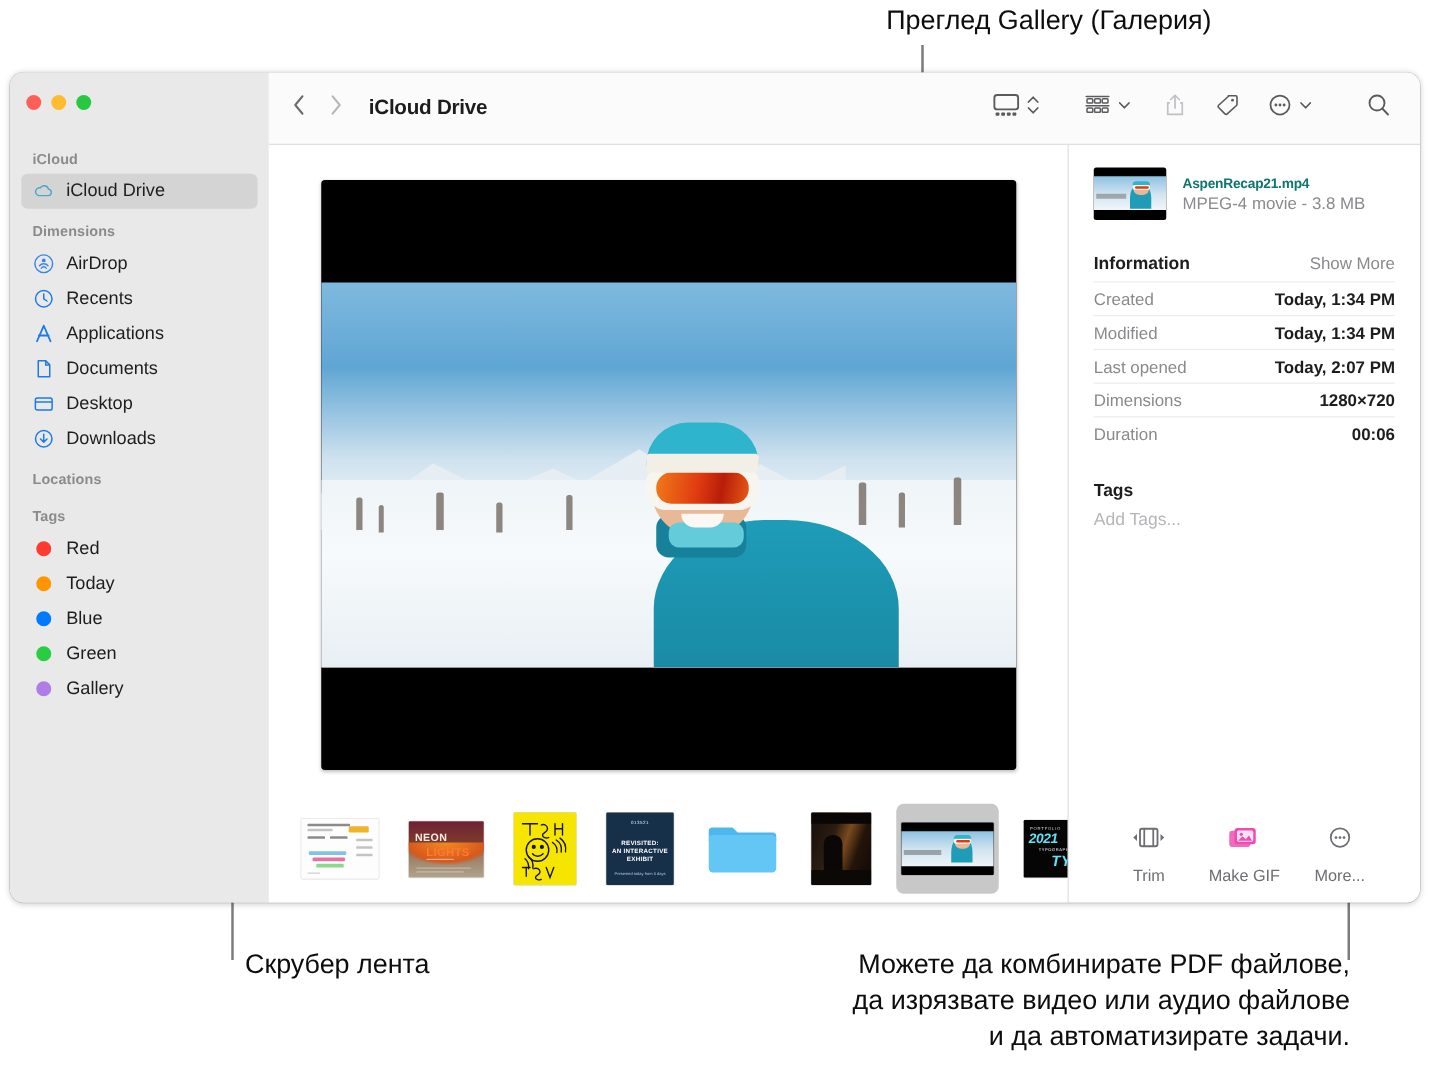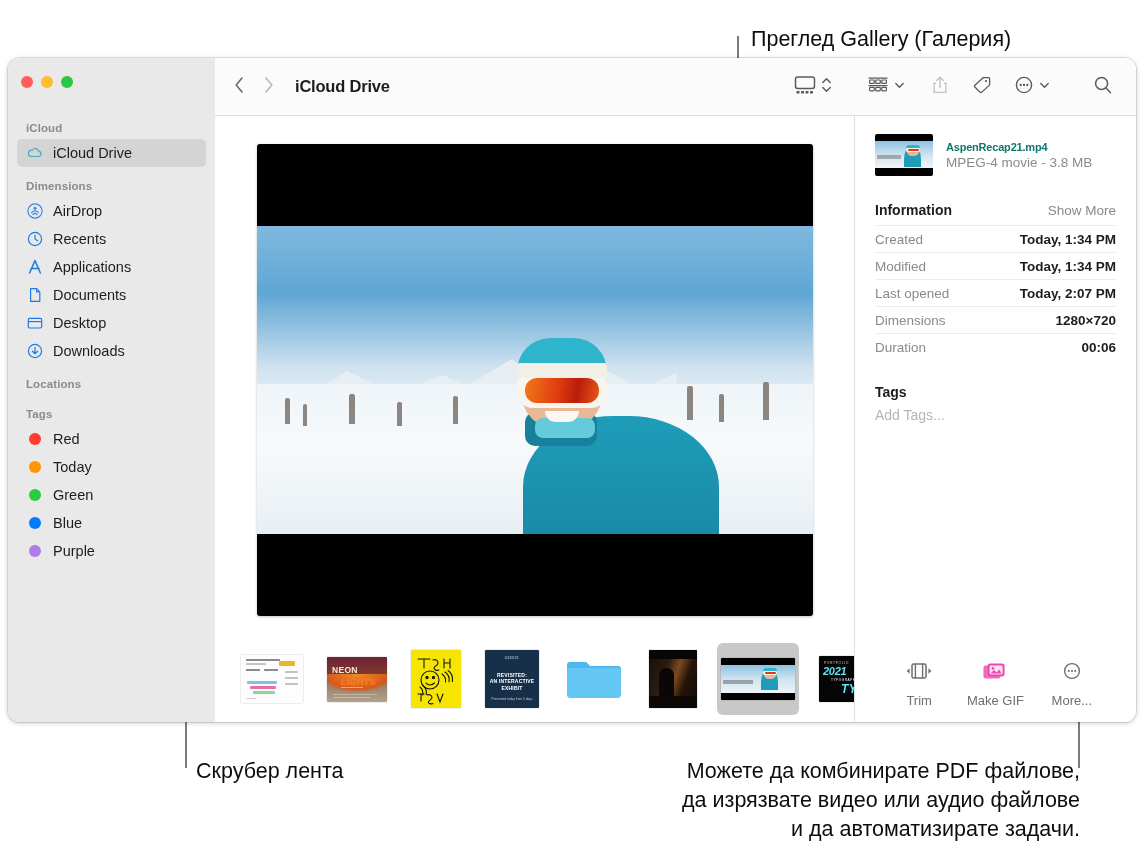"Преглед Gallery (Галерия)" #callout-gallery { left: 751px -> 709px; margin-top: 23px -> none }
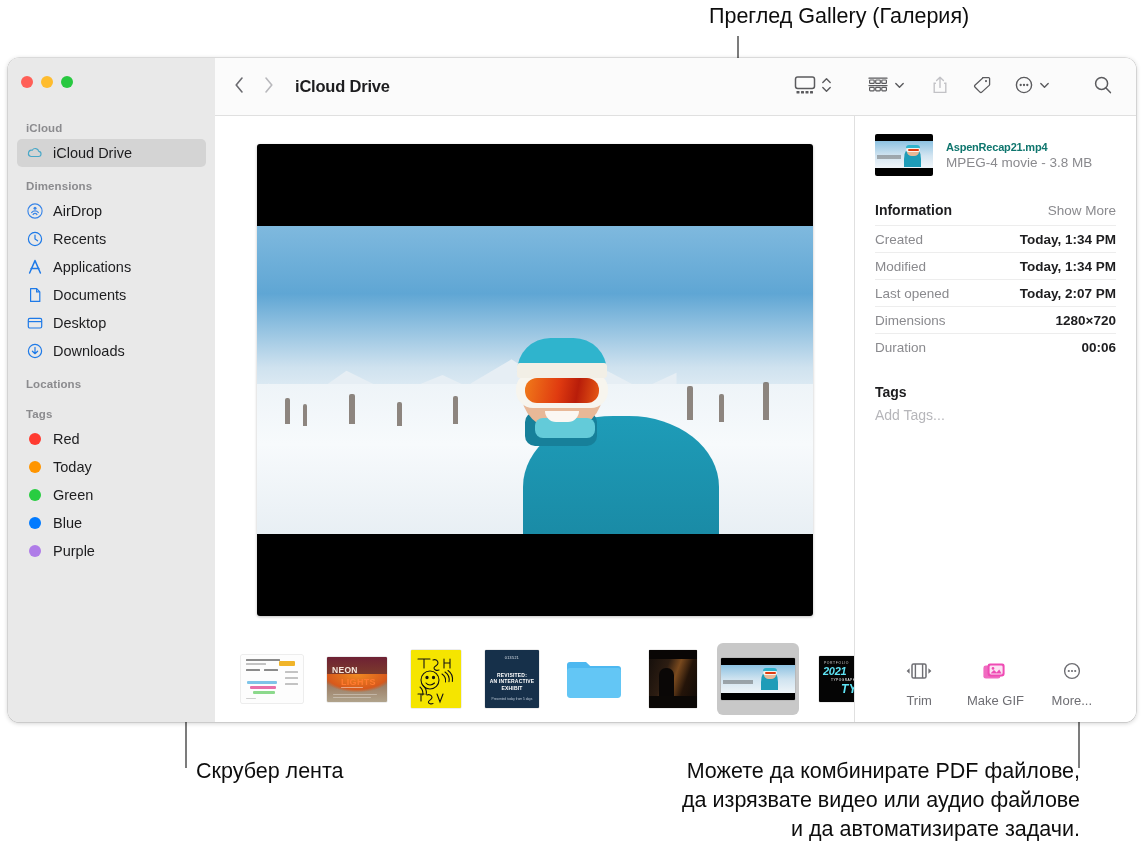"Green" div.sb-item { order: before "Blue" -> after "Blue" }
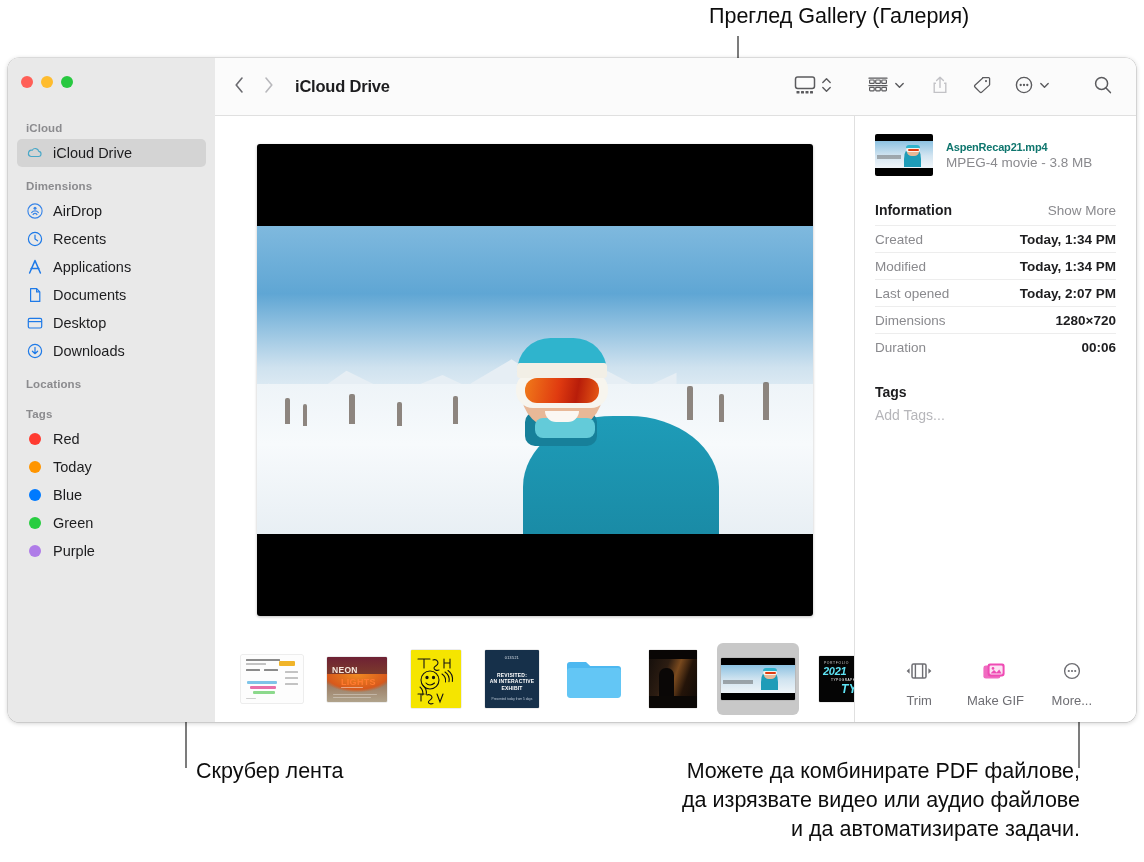"Purple" span { text: Purple -> Gallery }
